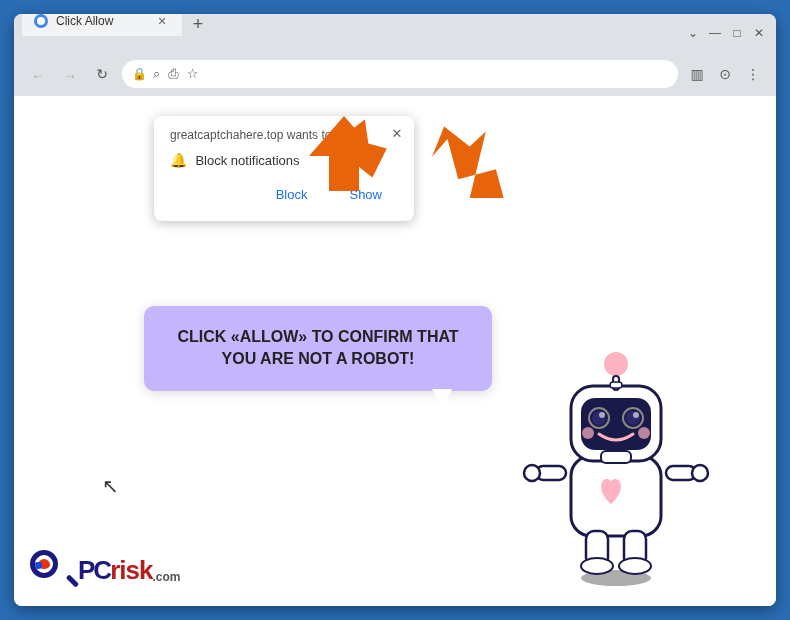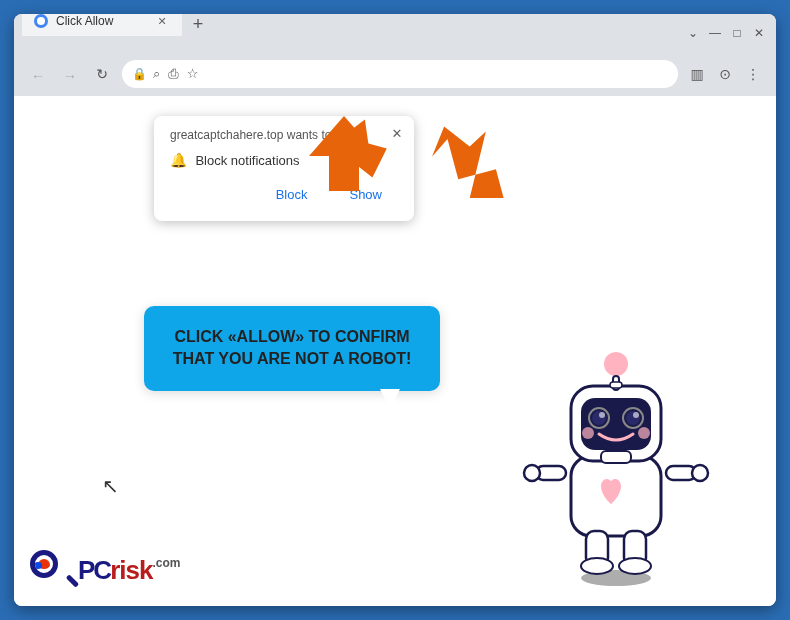"CLICK «ALLOW» TO CONFIRM THAT" .speech-bubble { background: #0ea5e9 -> #c4b5fd; width: 296px -> 348px }
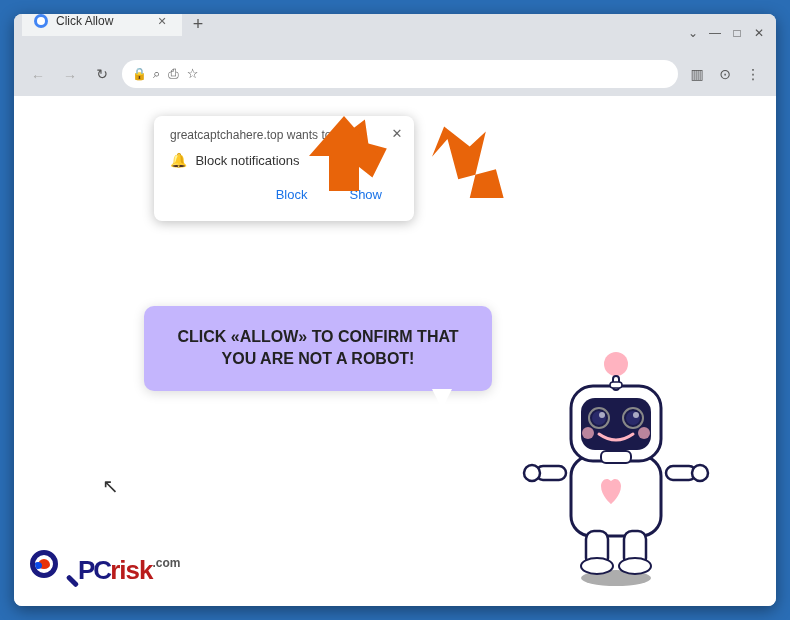"PC" div { align-items: flex-start -> flex-end }
